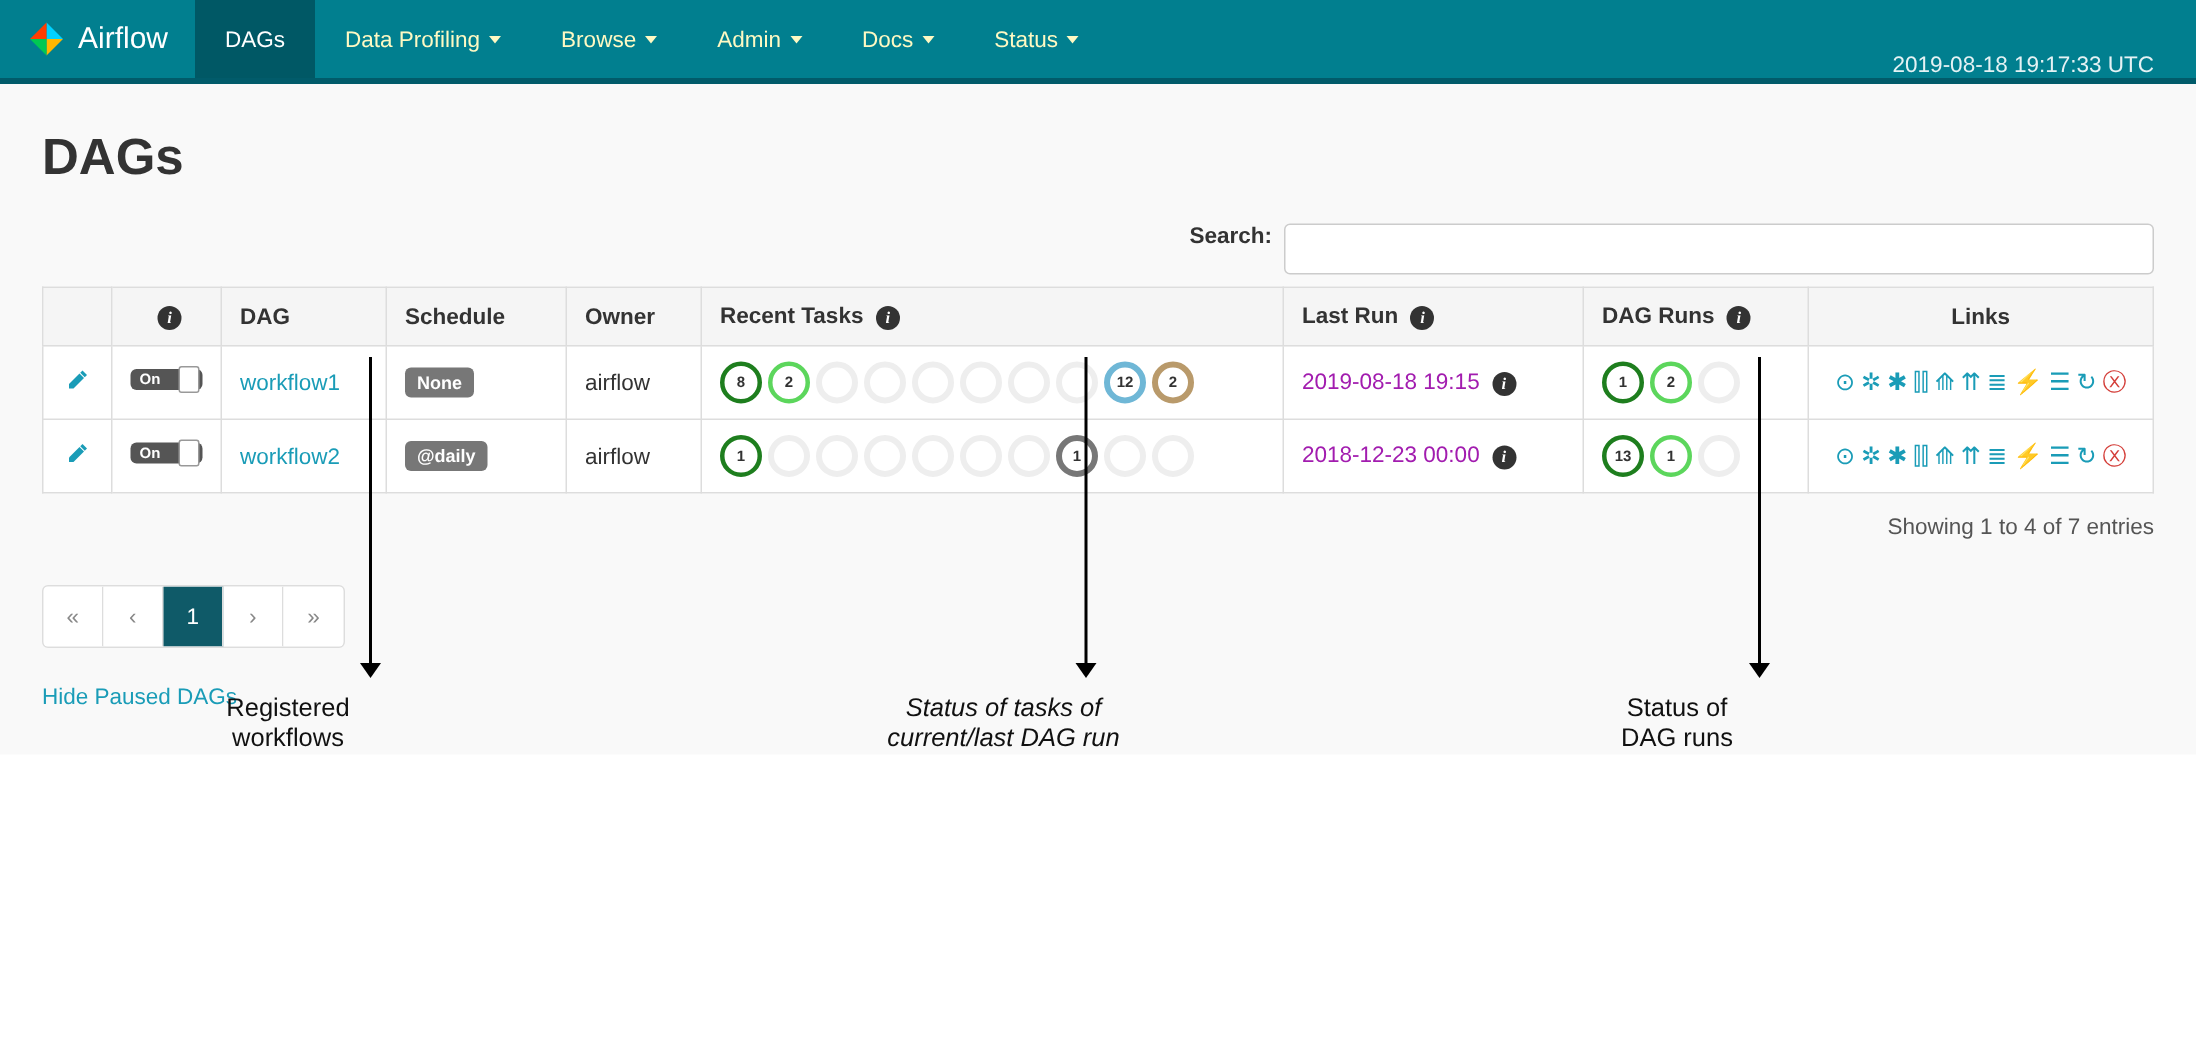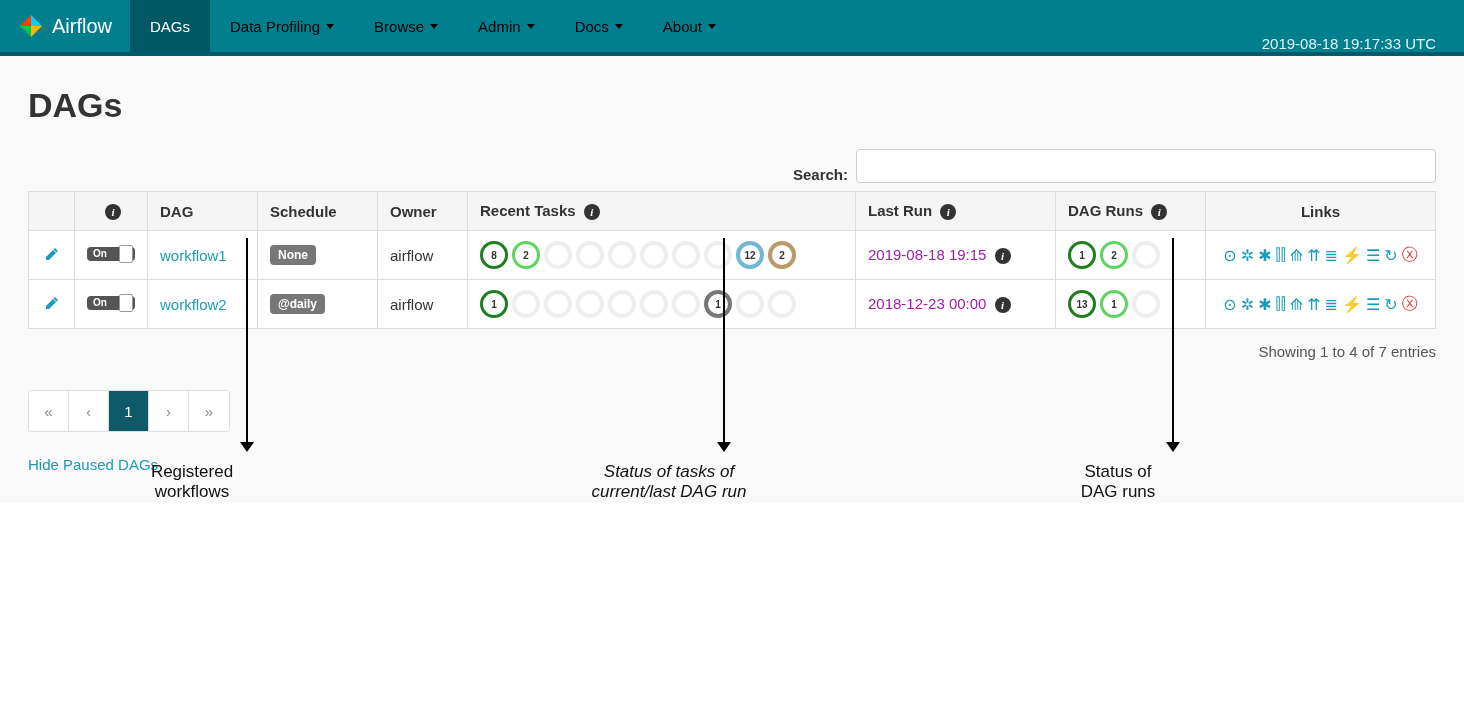"Data Profiling" .nav-item { color: #000000 -> #fef9c3 }
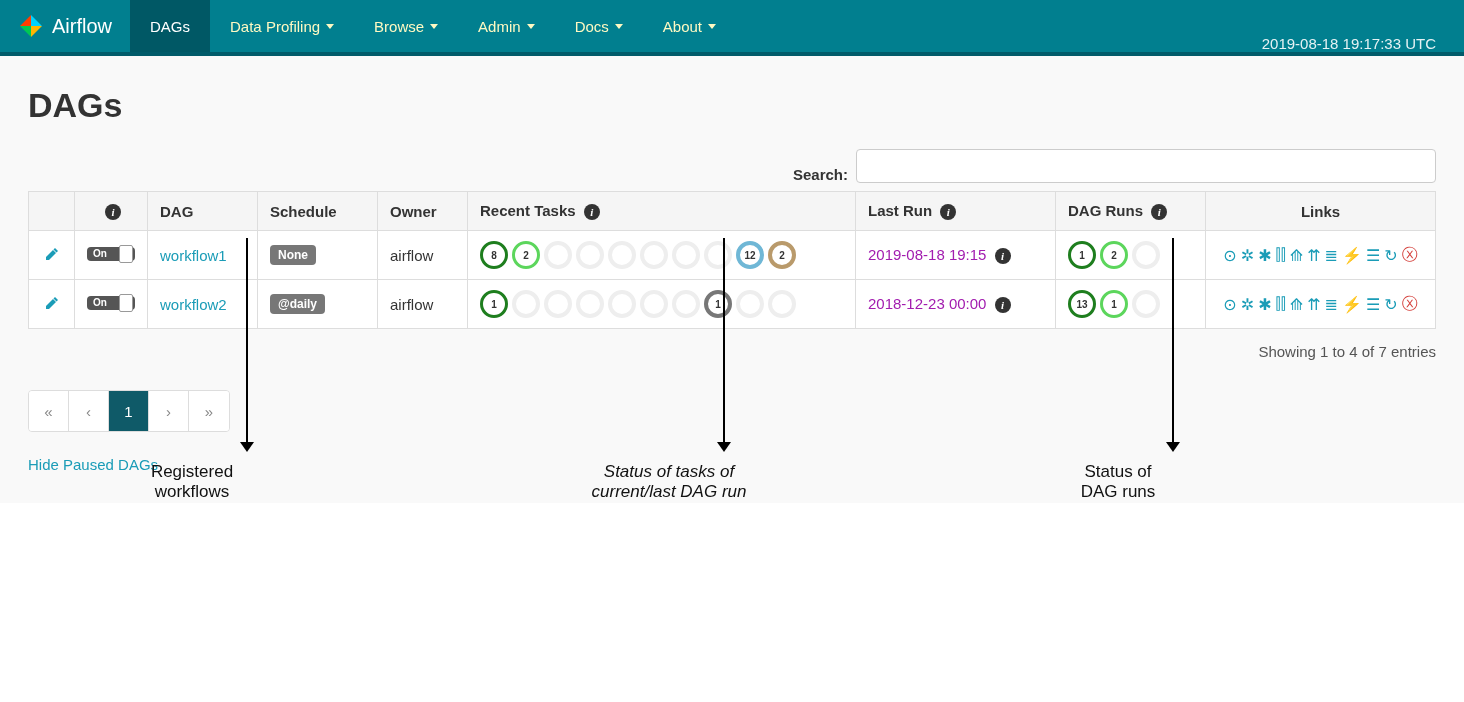"About" span { text: About -> Status }
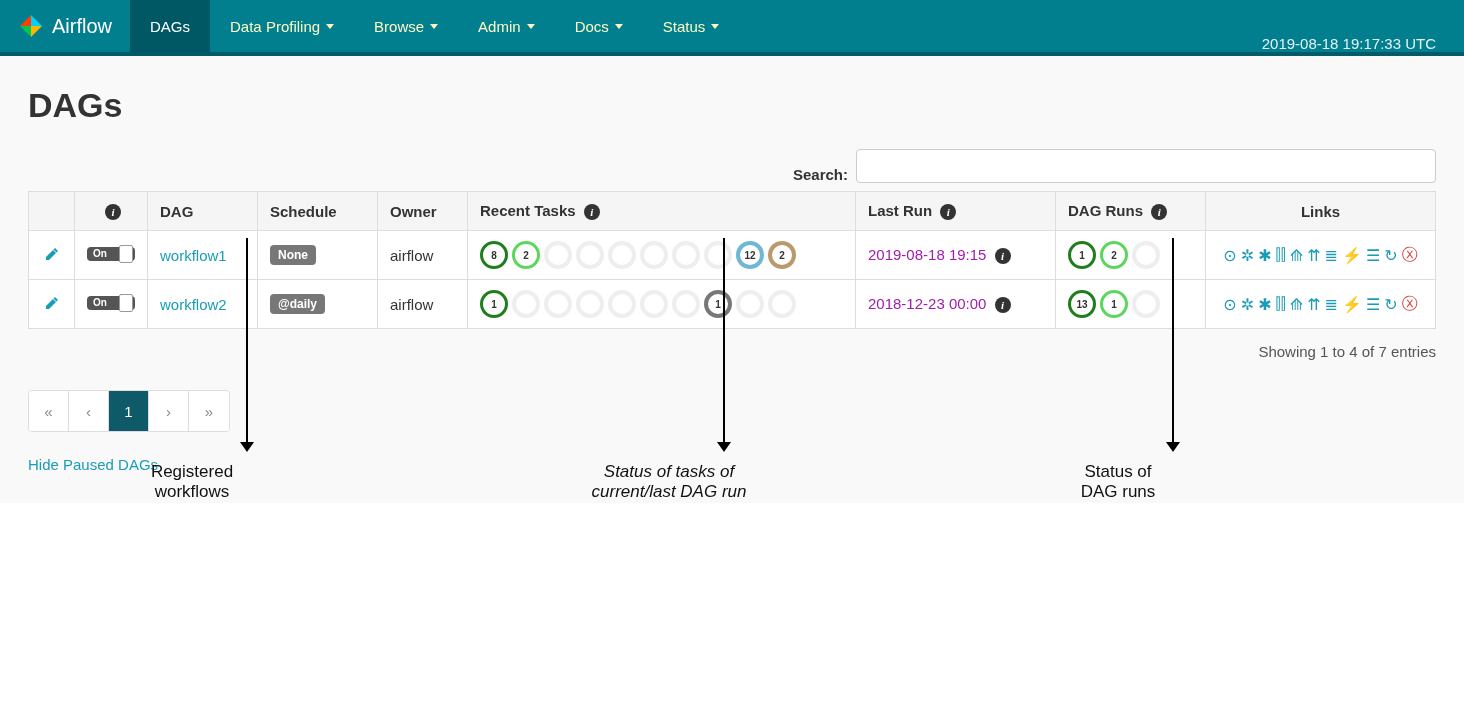"Search:" .search-row { align-items: flex-end -> flex-start }
